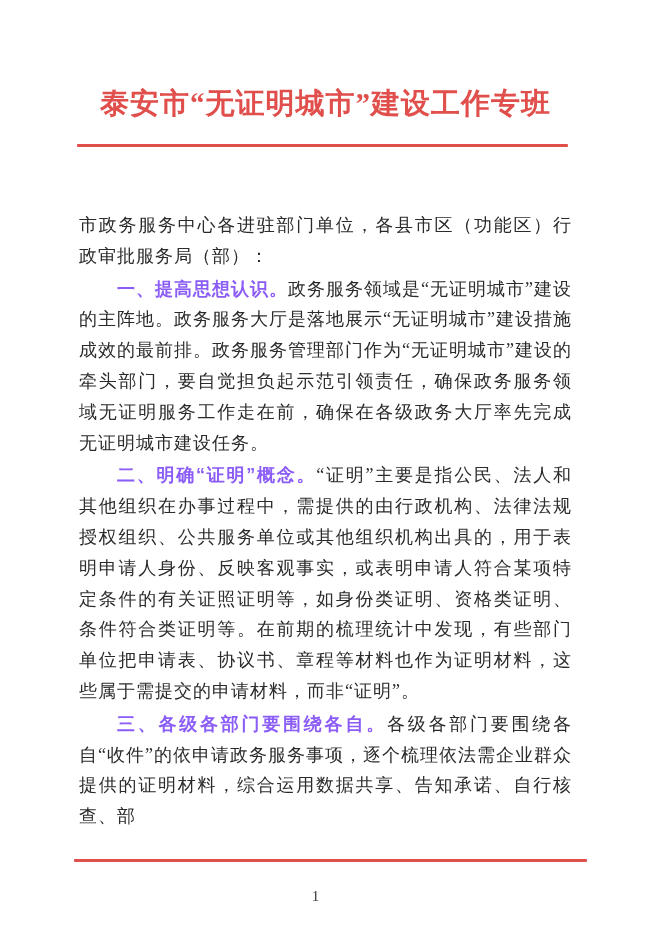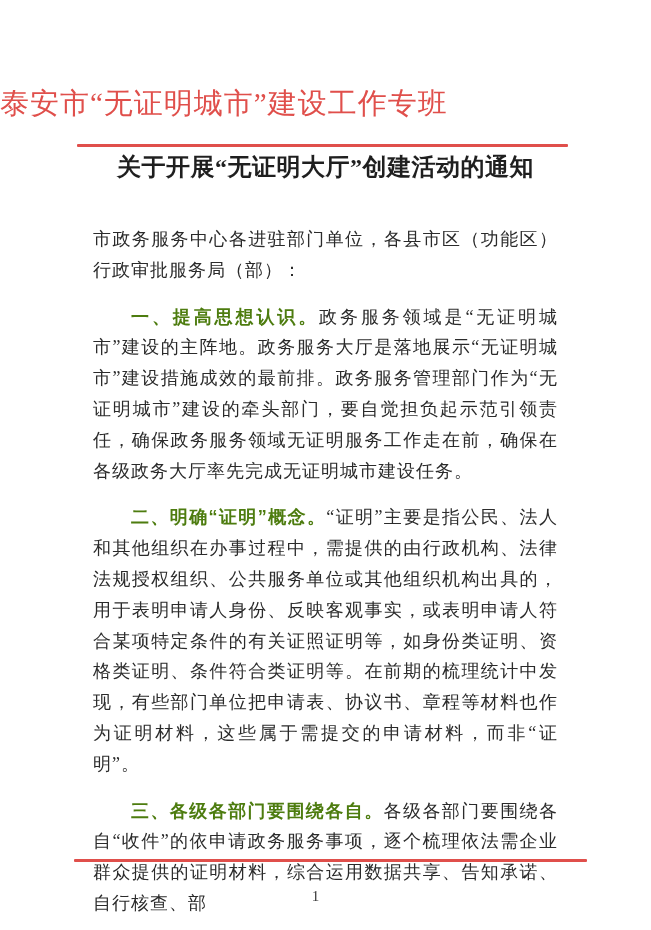"泰安市“无证明城市”建设工作专班" .letterhead { font-weight: normal -> bold; text-align: left -> center }
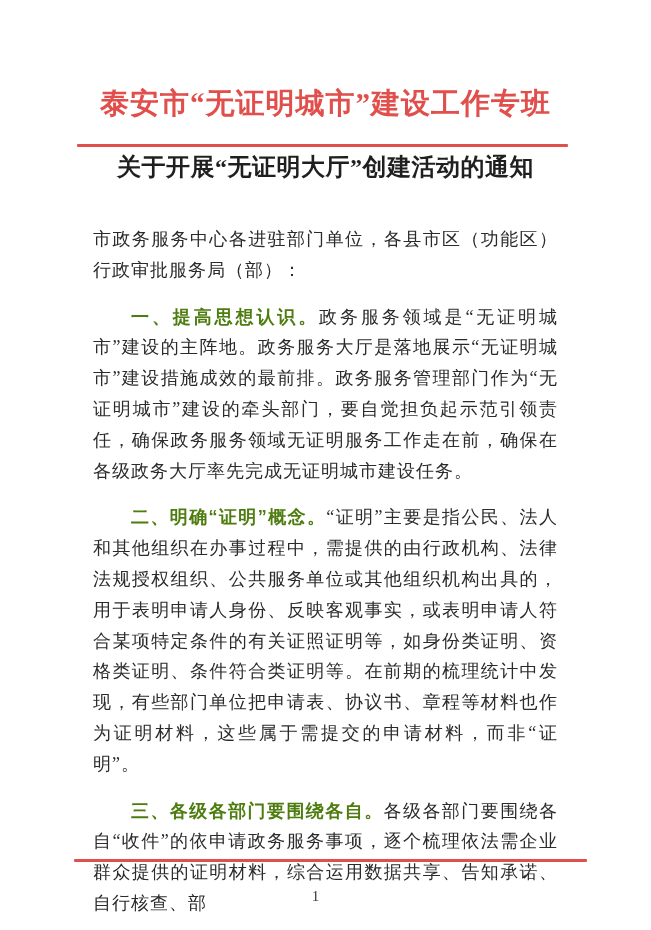"关于开展“无证明大厅”创建活动的通知" div.doc-title { html: <div>关于开展“无证明大厅”创建活动的通知</div> -> none }
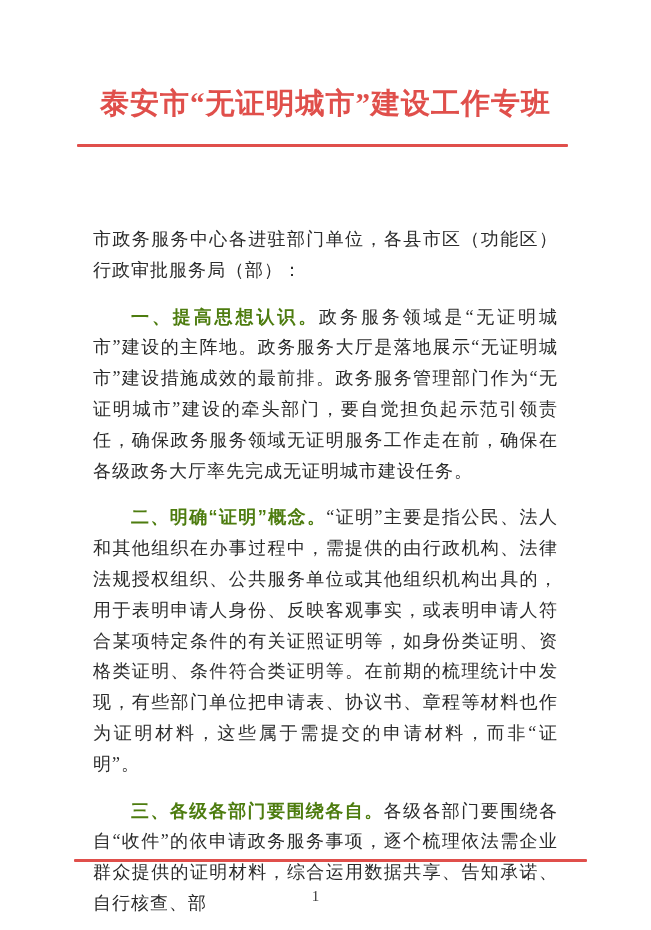"市政务服务中心各进驻部门单位，各县市区（功能区）行政审批服务局（部）：" .doc-body p { margin: 16px -> 2px }
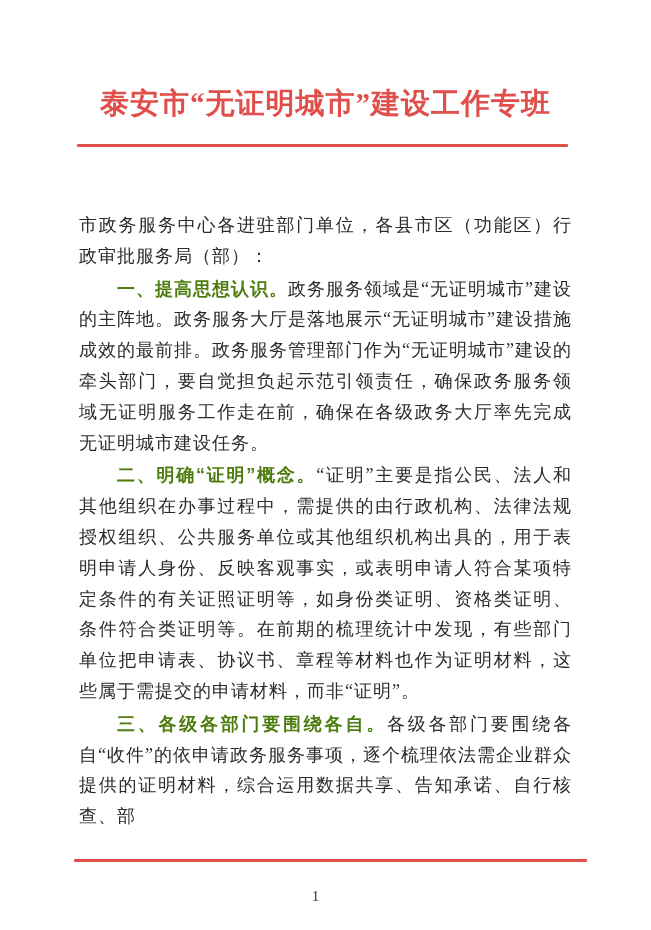"一、提高思想认识。" .doc-body b.lead { color: #4d7c0f -> #8b5cf6 }
